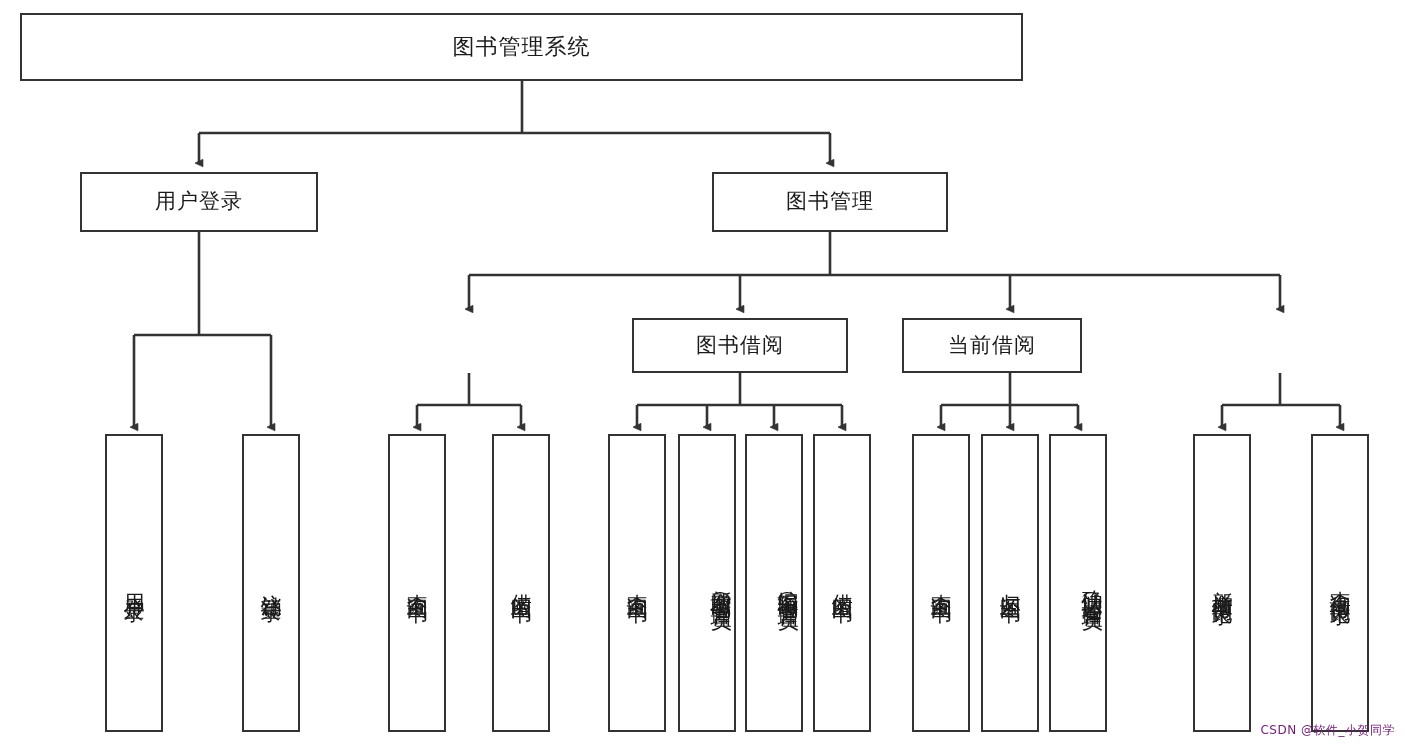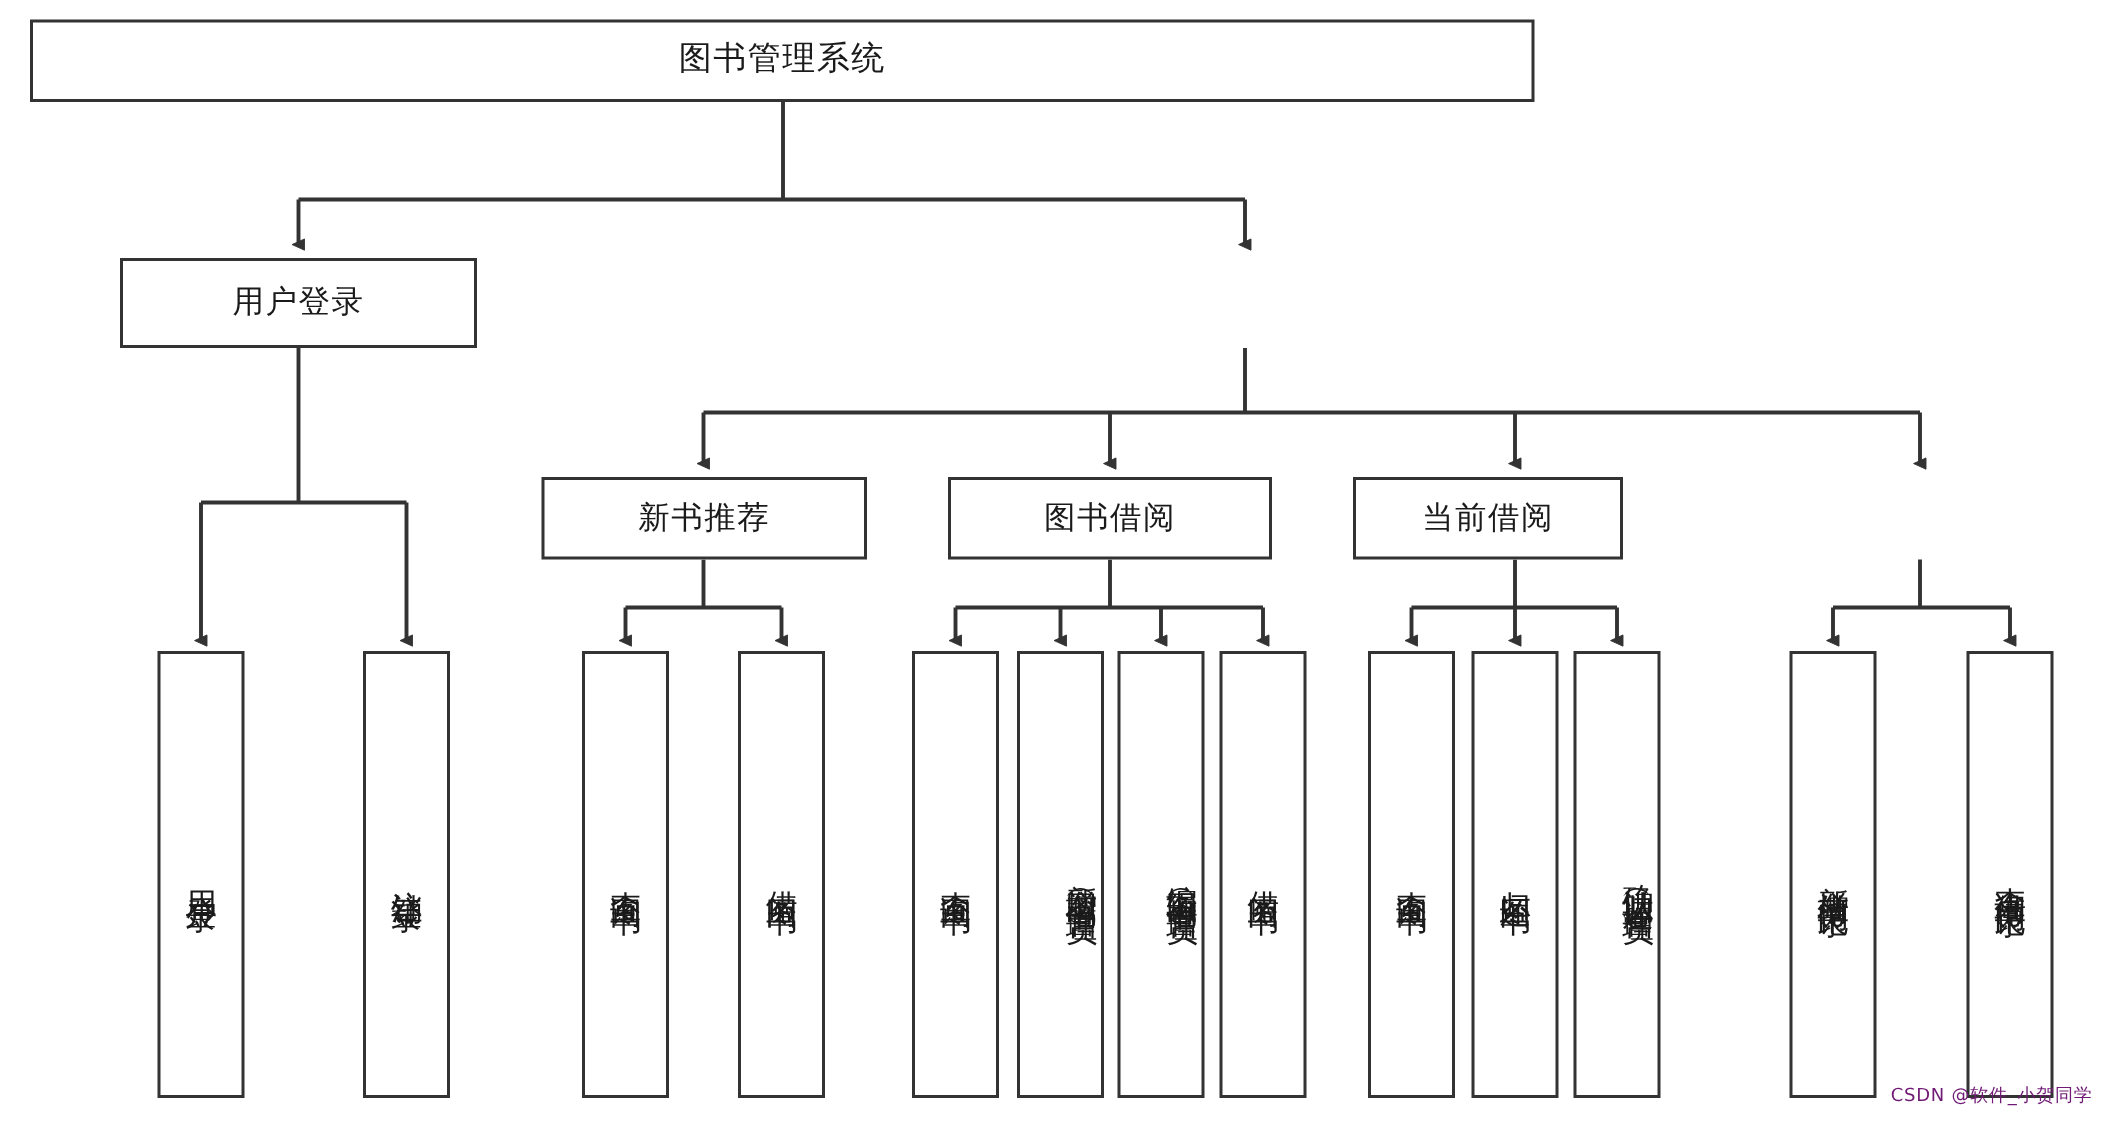"图书管理系统" div.node { height: 55px -> 68px }
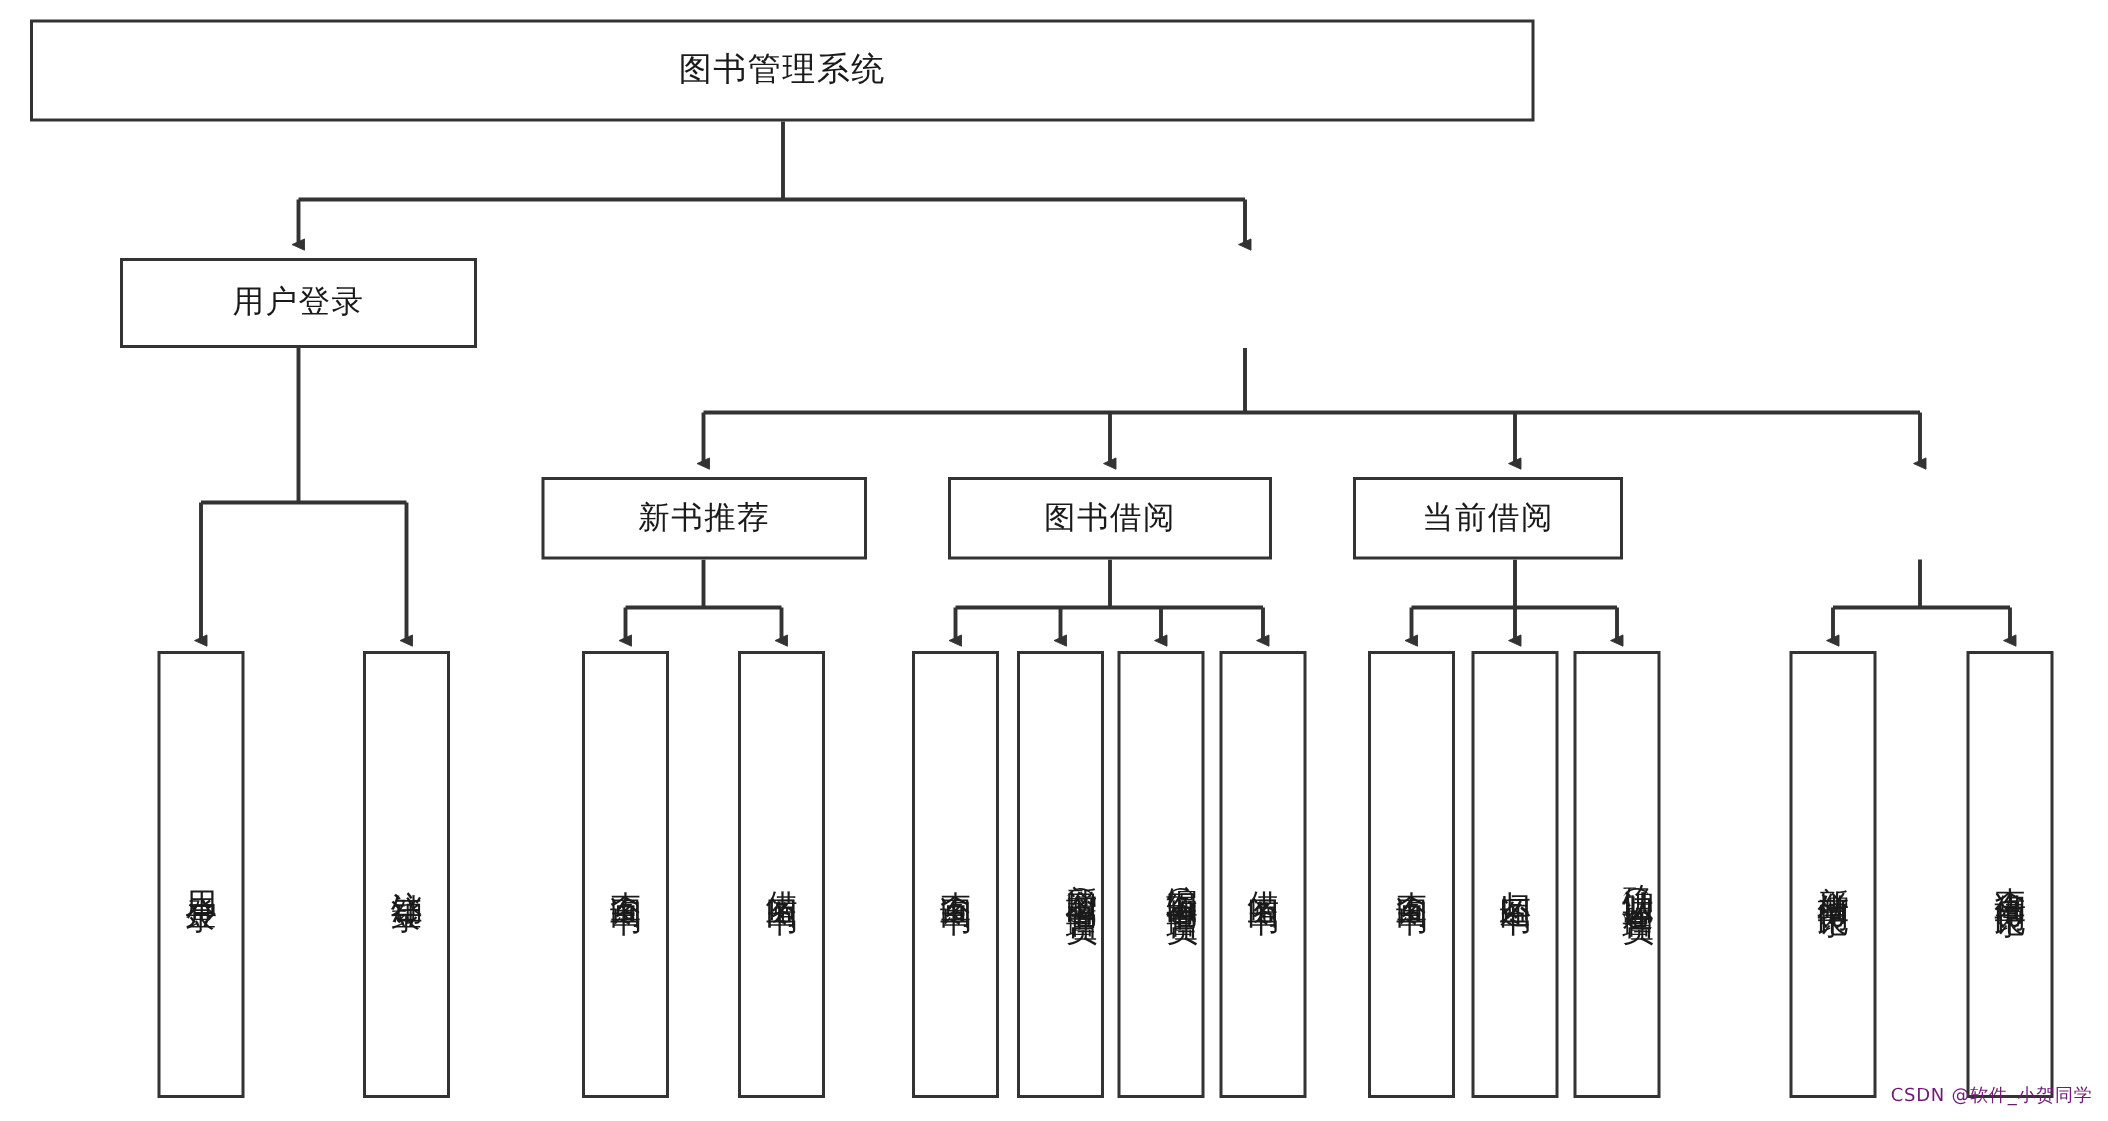"图书管理" div.node { html: none -> <div>图书管理</div> }
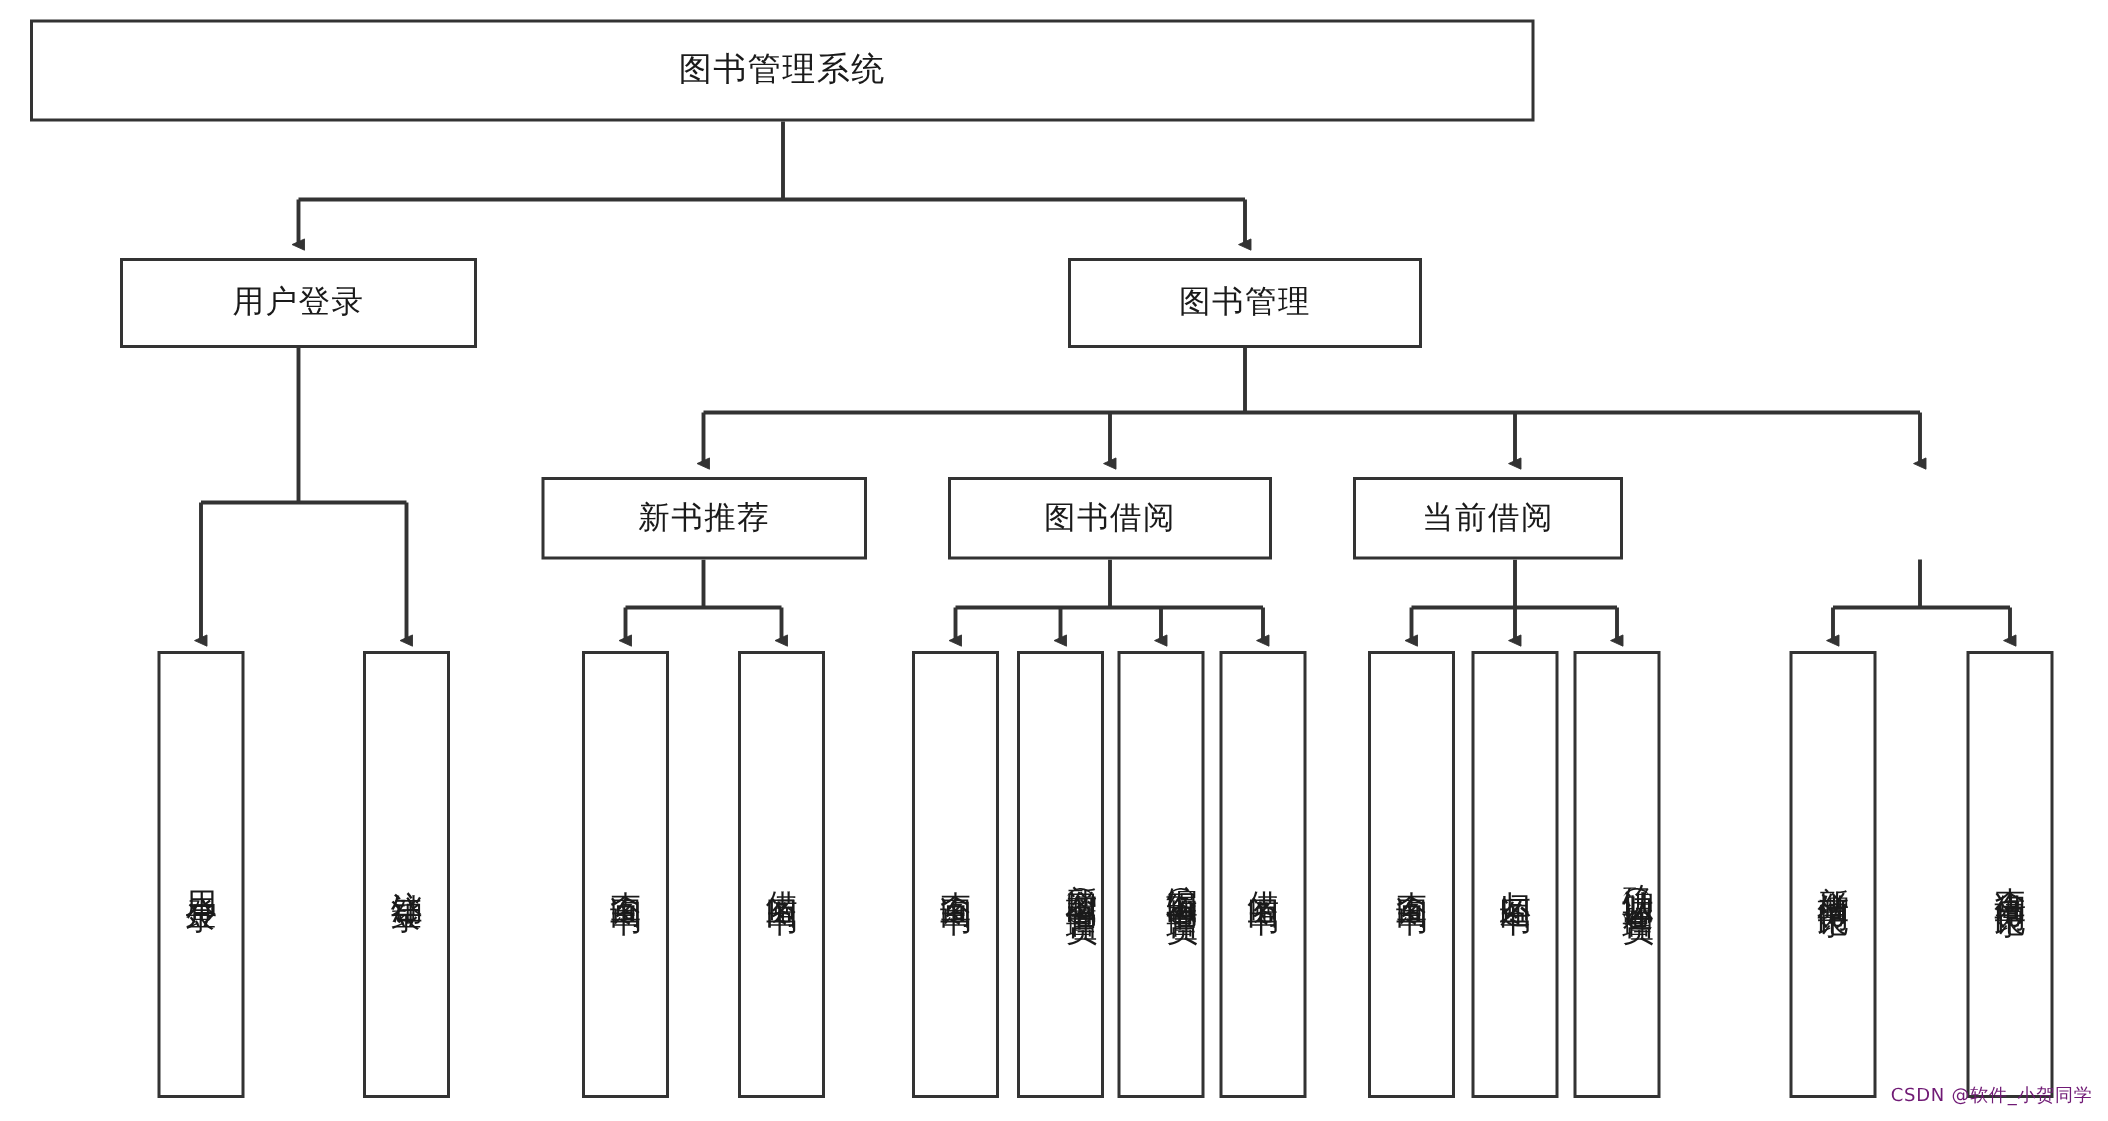"新书推荐" div.node { html: <div>新书推荐</div> -> none }
